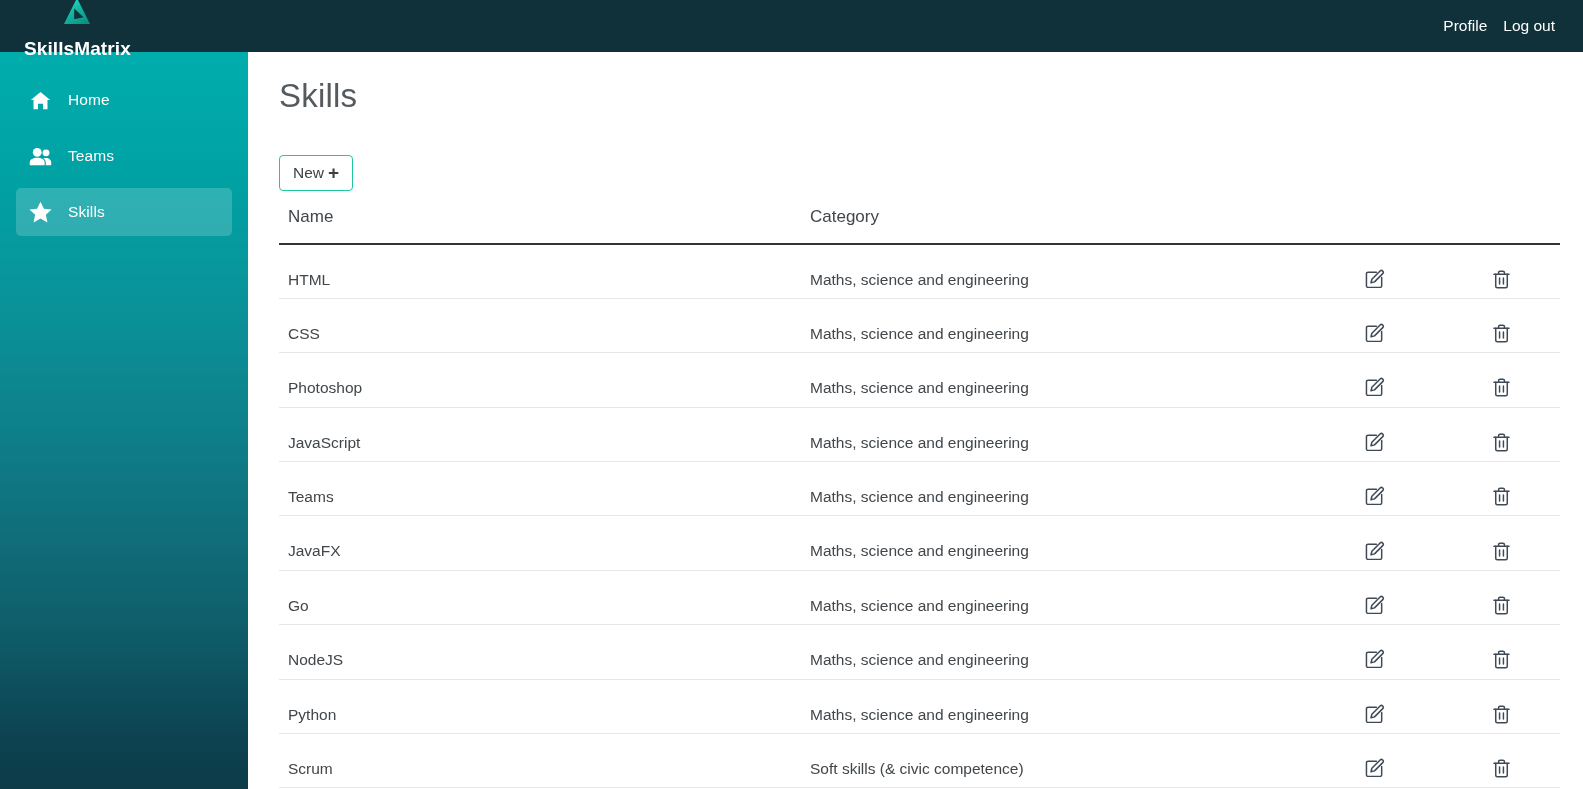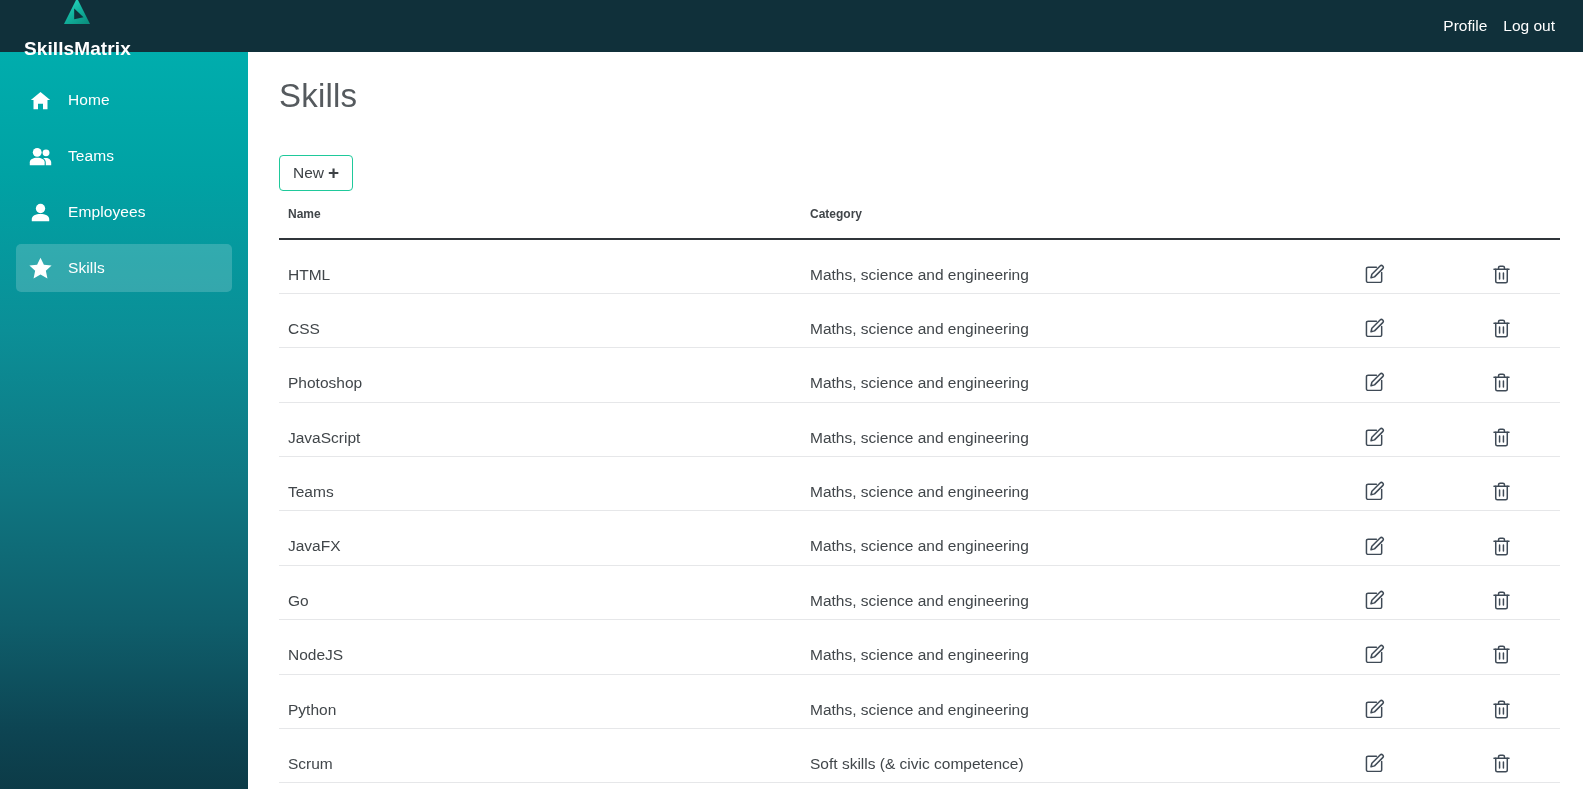"Employees" a.nav-item { html: <a> <span> <svg> <circle></circle> <path></path> </svg> </span> <span>Employees</span> </a> -> none }
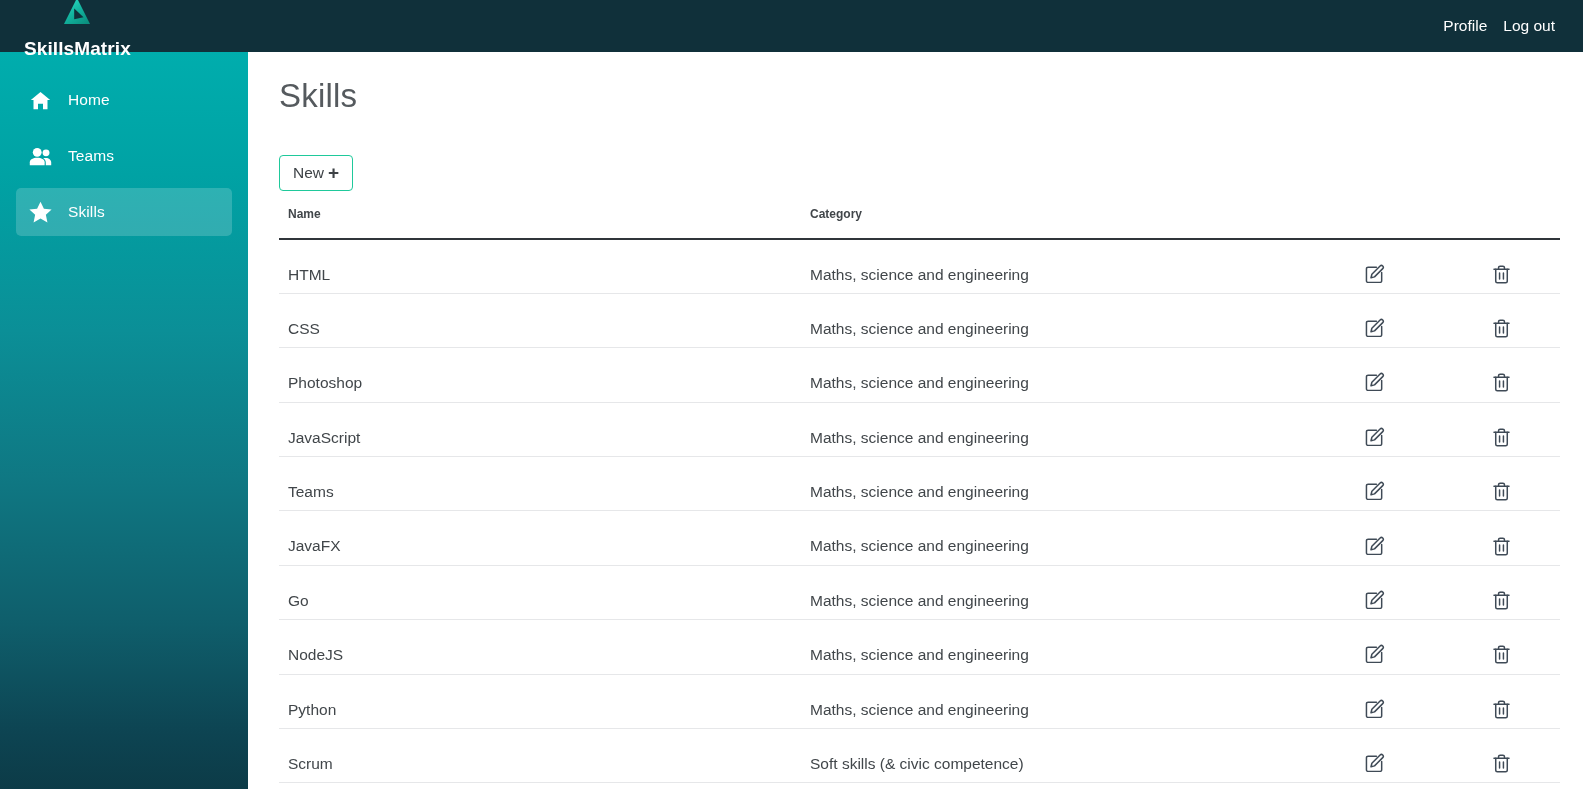"Name" table.skills thead th { font-size: 12px -> 17px; font-weight: bold -> normal }
